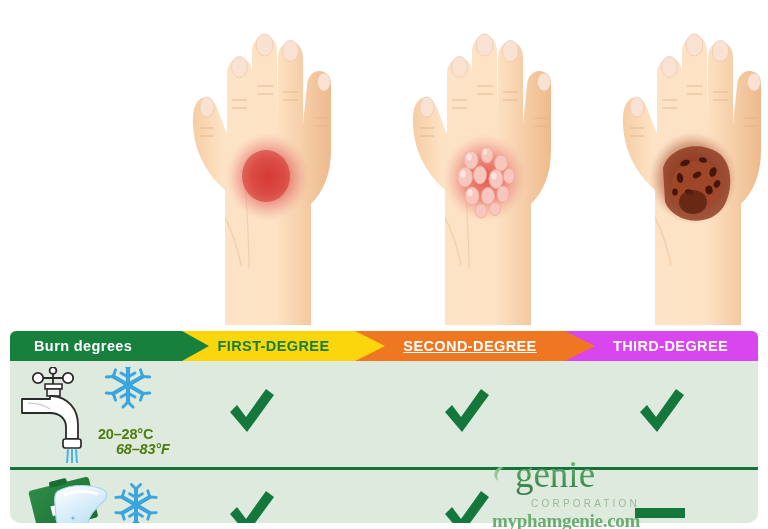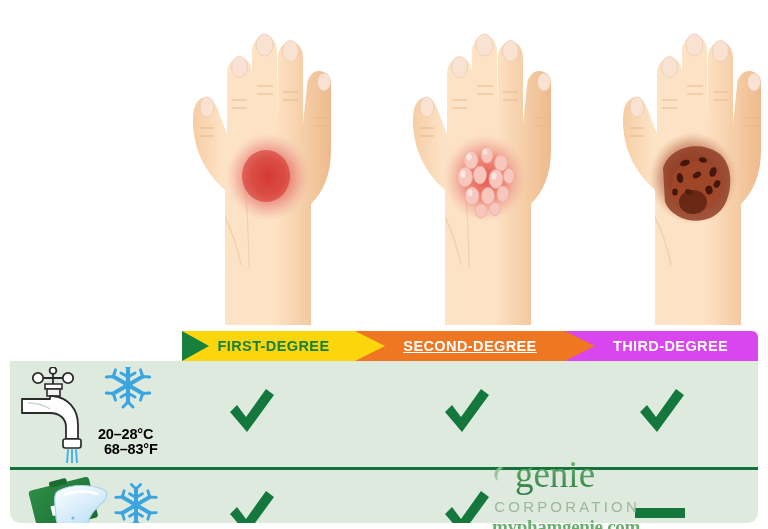"Burn degrees" div.hdr { html: none -> <div> <span>Burn degrees</span> </div> }
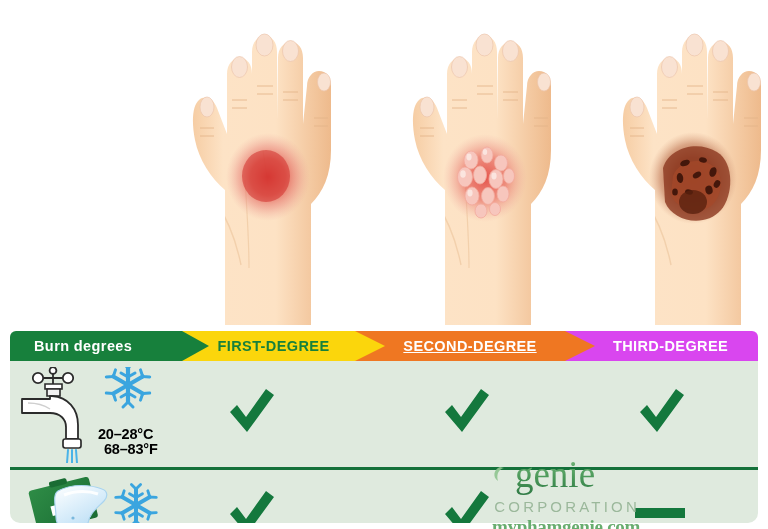"20–28°C" .temp-text { color: #000000 -> #4d7c0f }
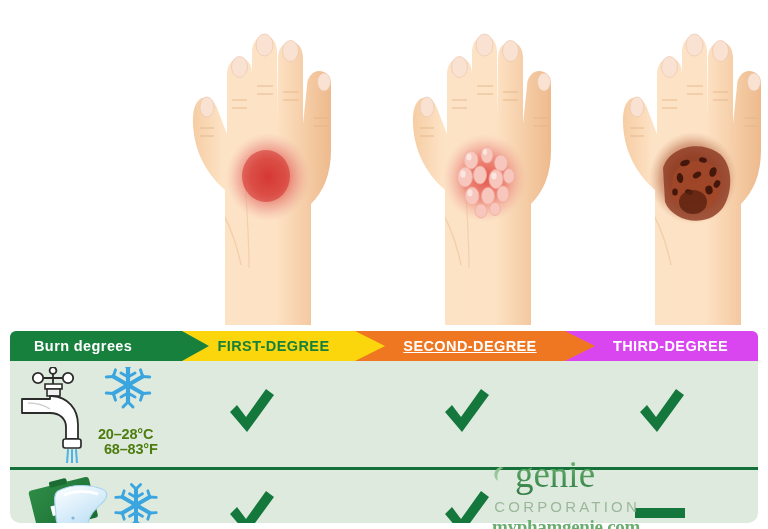"68–83°F" div.temp-text { font-style: none -> italic; left: 88px -> 100px }
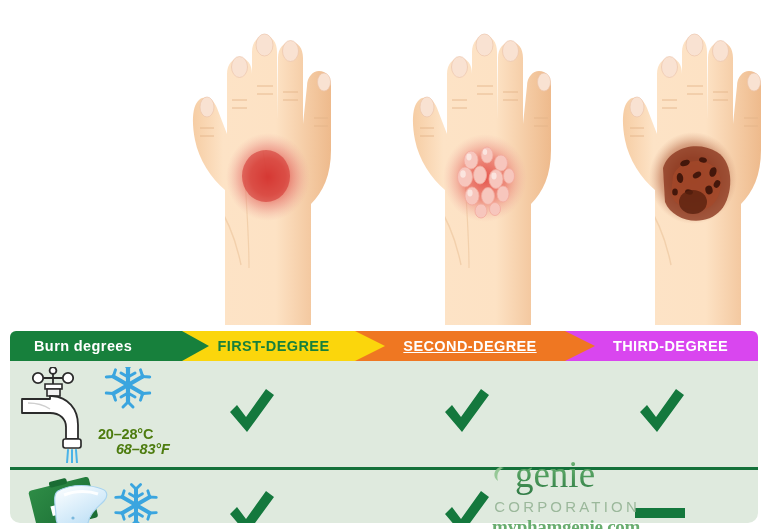"CORPORATION" #logo-sub { font-size: 15px -> 10px }
